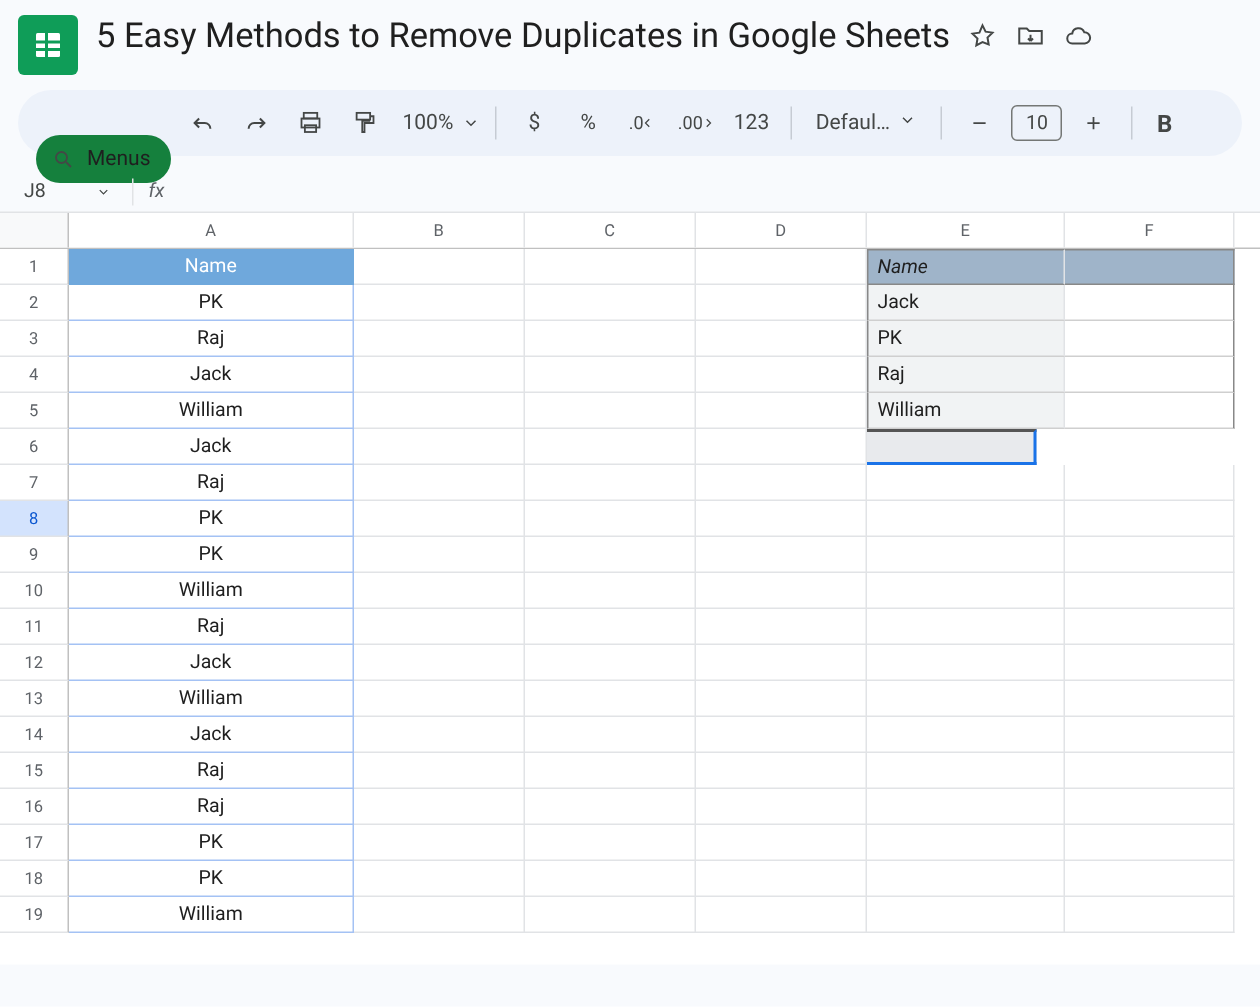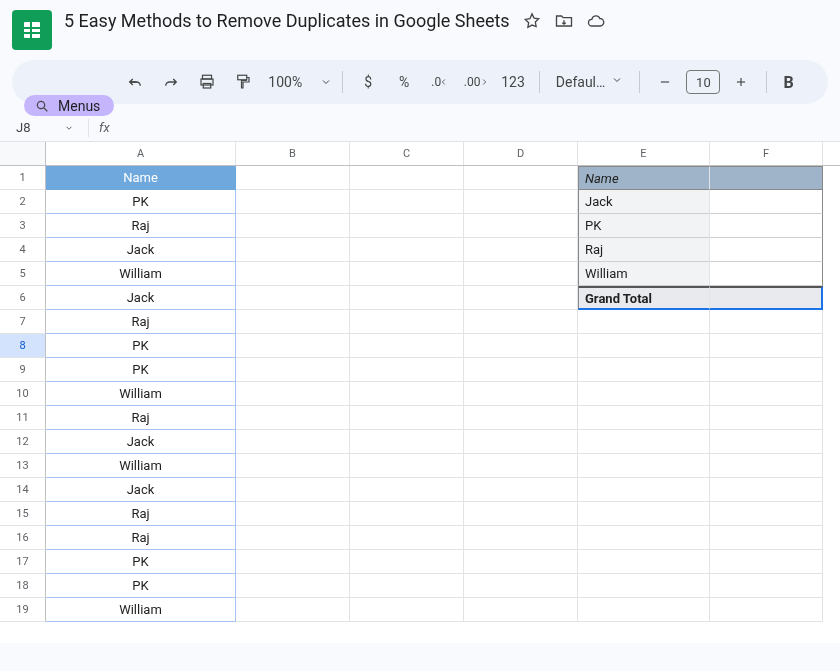"5 Easy Methods to Remove" .doc-title { font-size: 18px -> 23px }
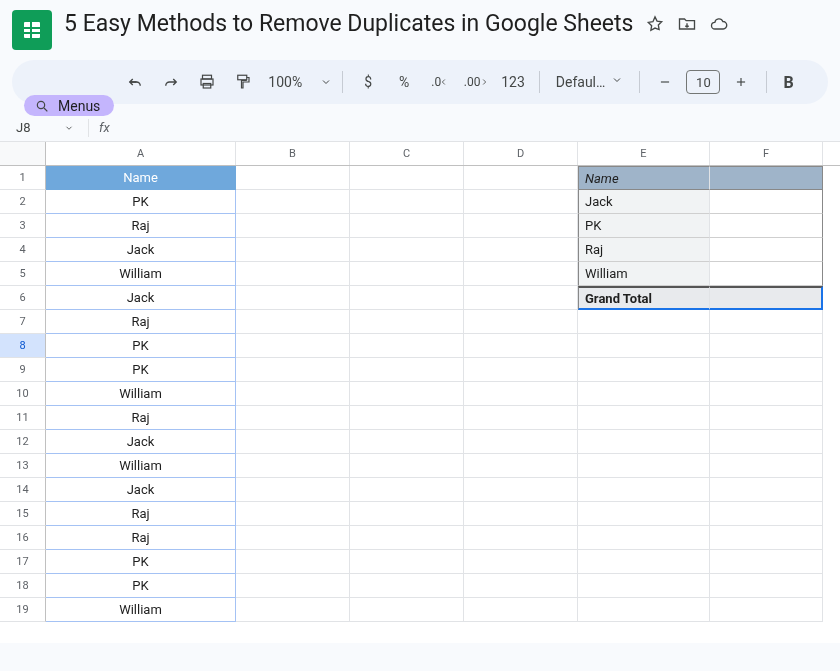"100%" .zoom-group { gap: 14px -> 2px }
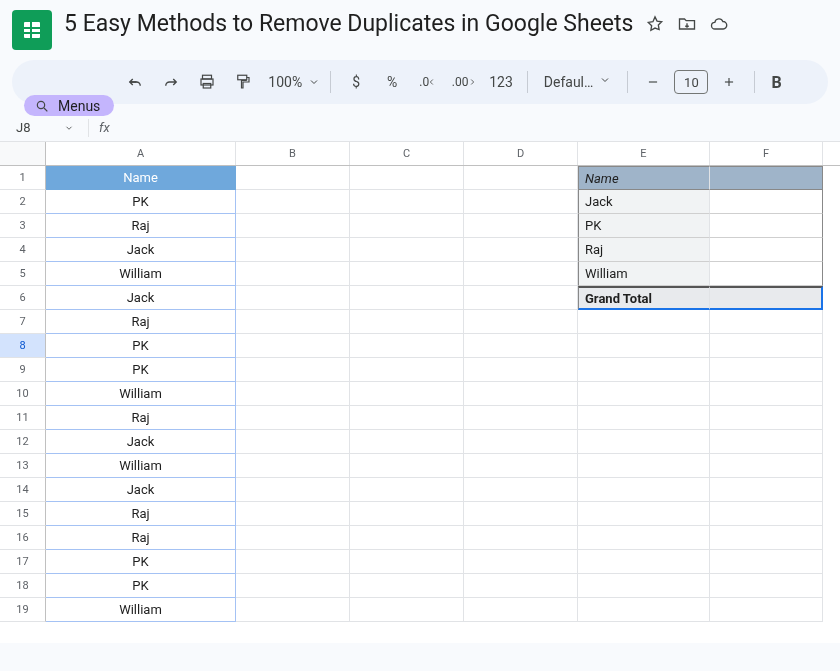"Menus" .menus-pill { background: #c4b5fd -> #15803d; height: 21px -> 32px }
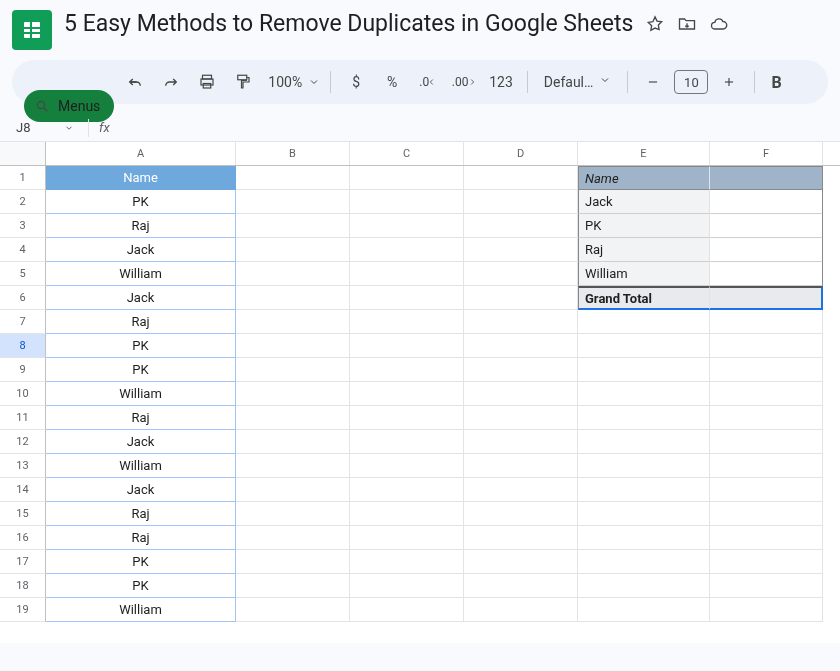"Grand Total" div.cell { html: <div>Grand Total</div> -> none }
